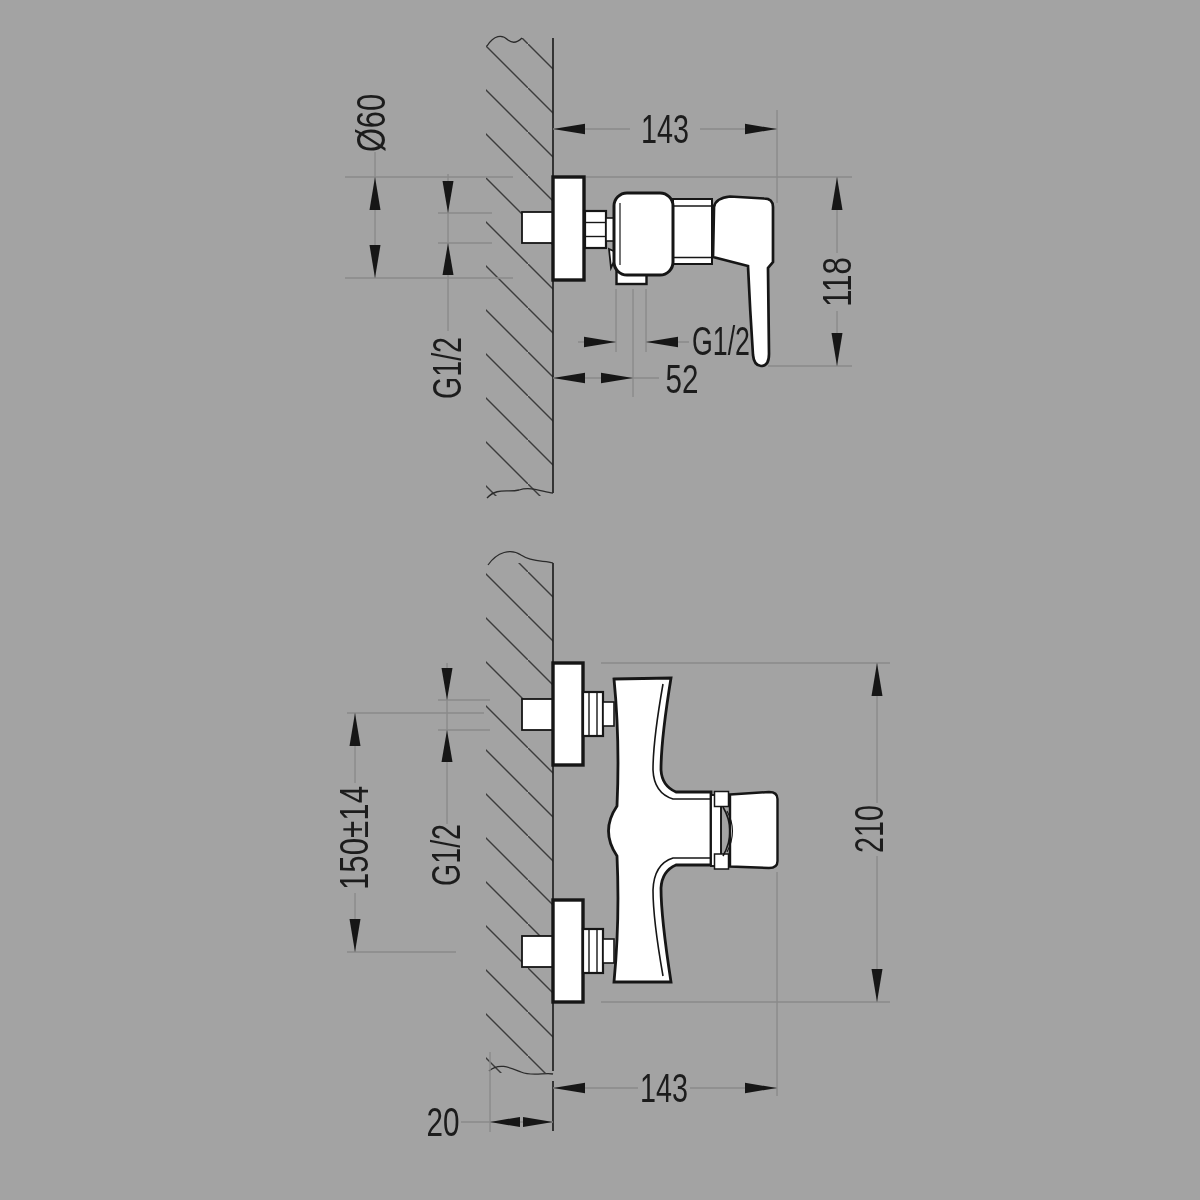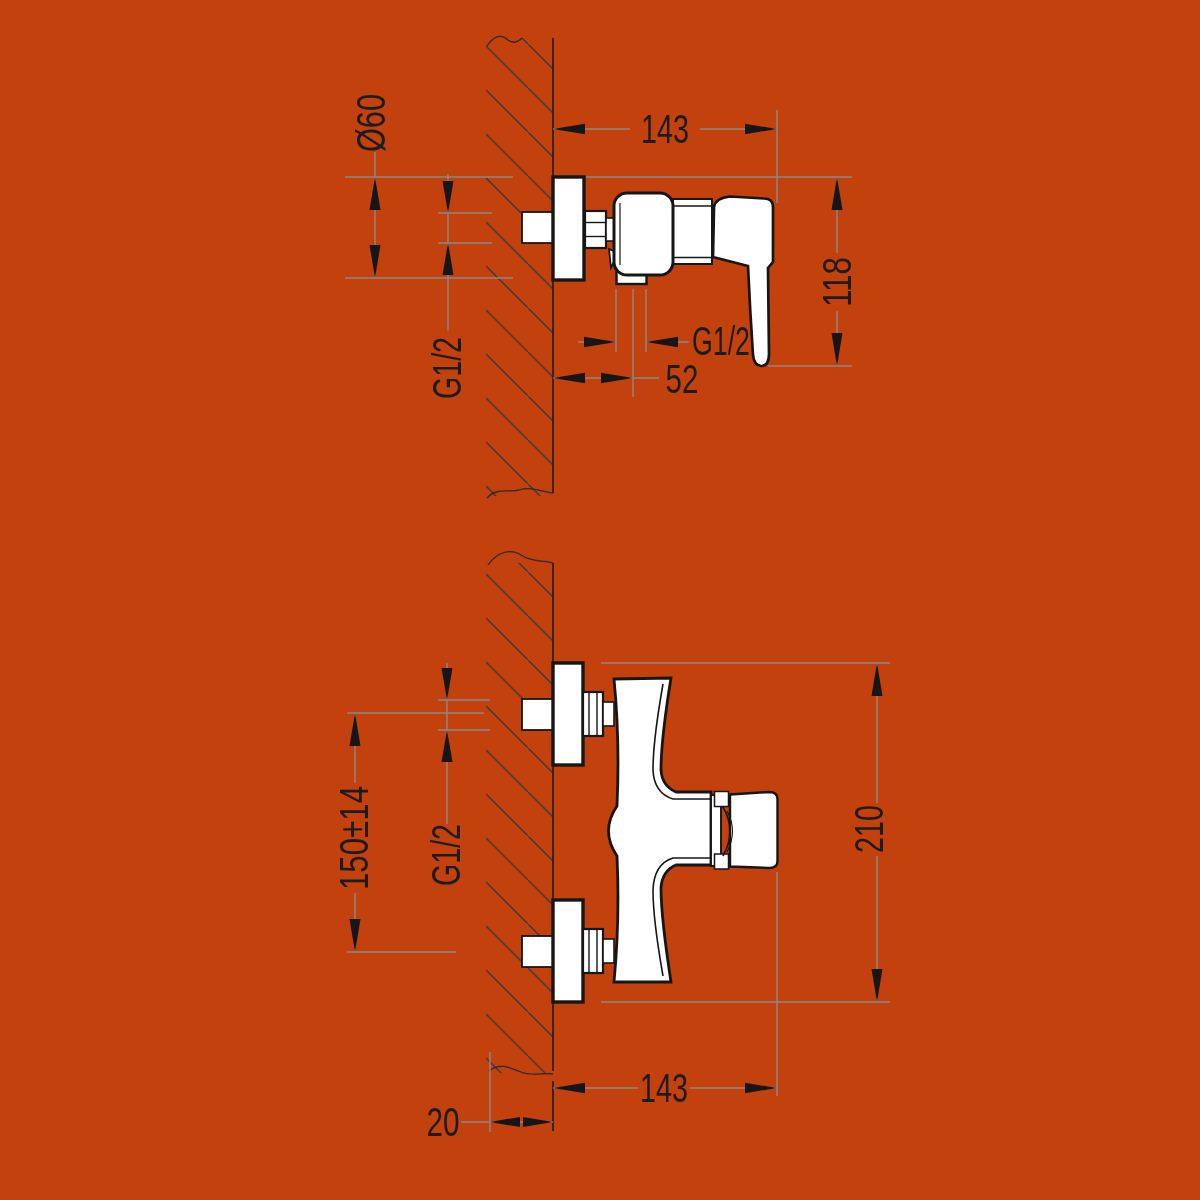"143" #canvas { background: #c2410c -> #a3a3a3 }
